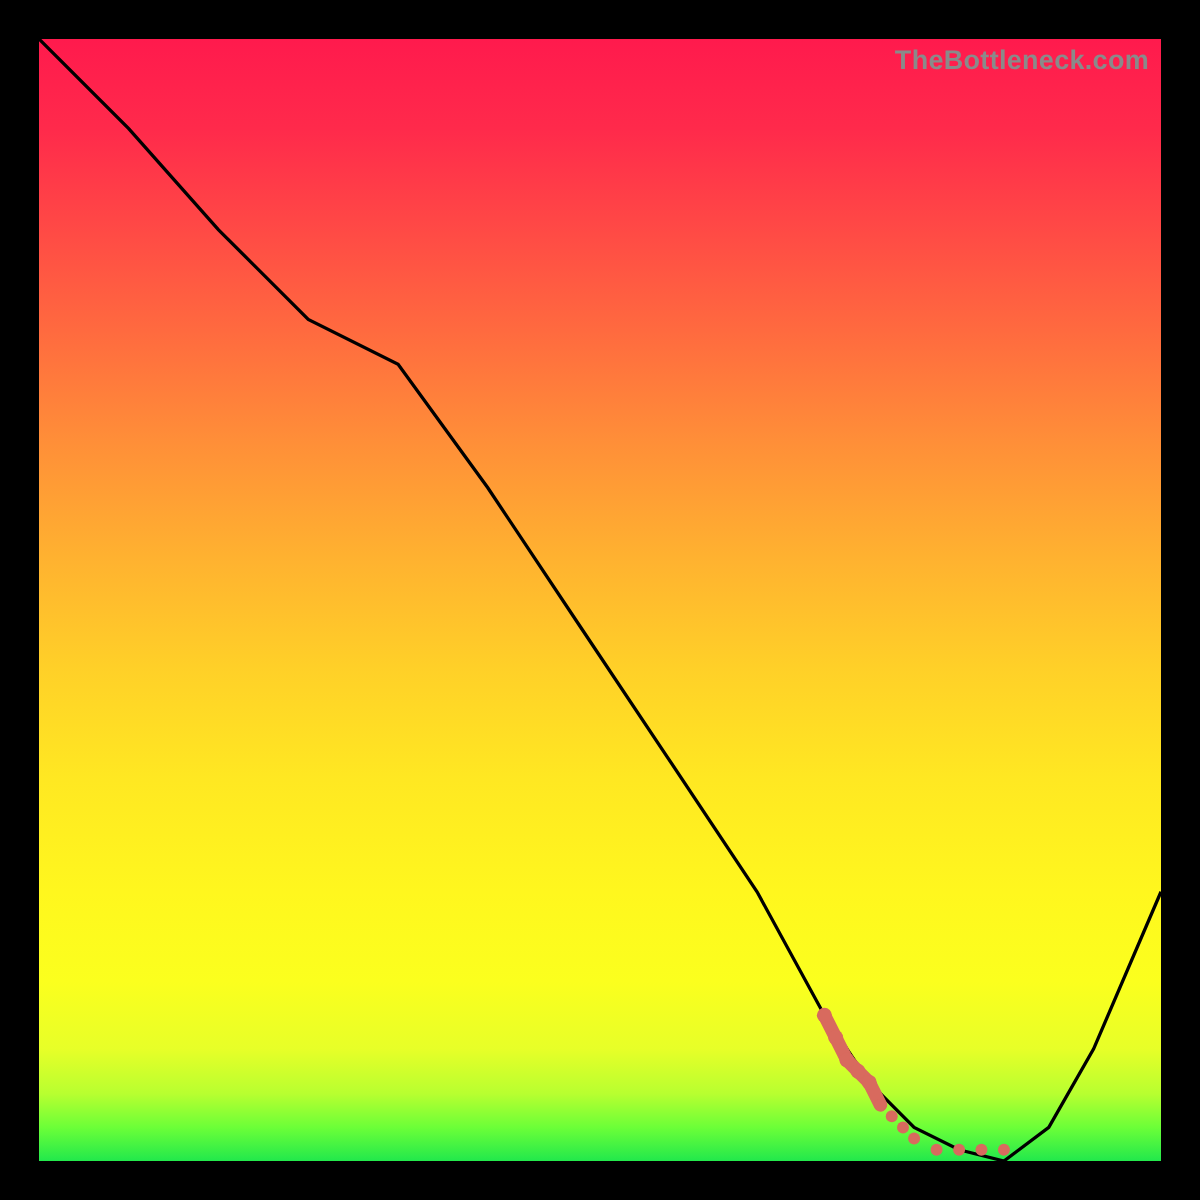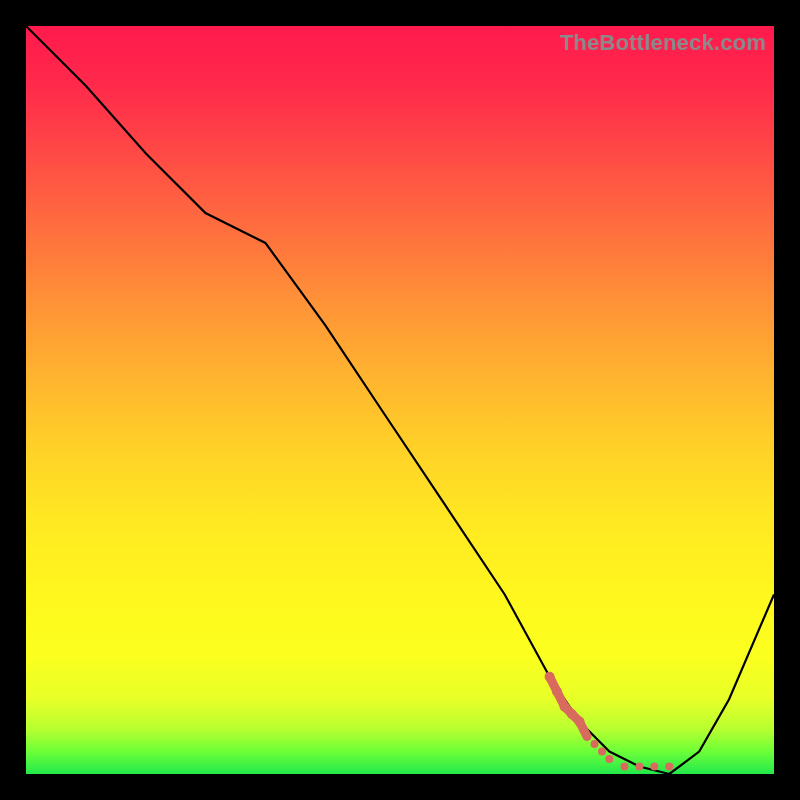"TheBottleneck.com" .watermark { font-size: 22px -> 18px }
